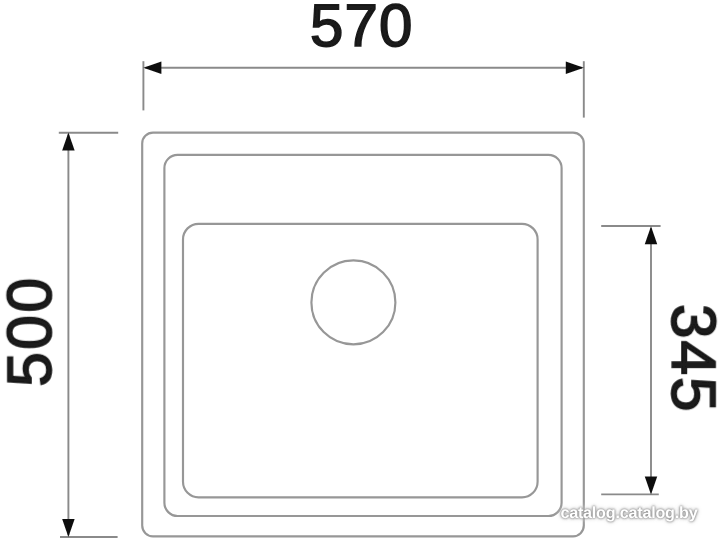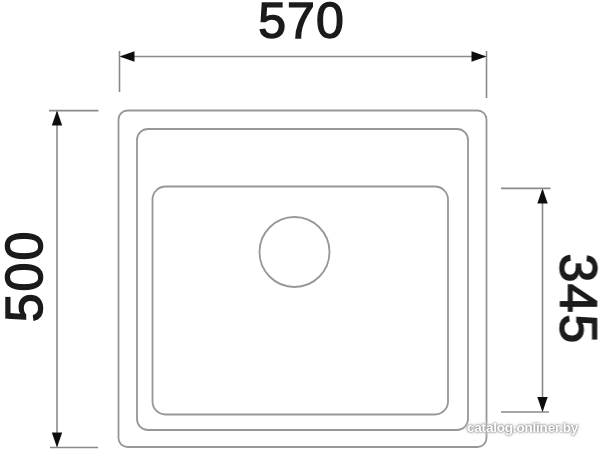"catalog.onliner.by" div.wm { text: catalog.onliner.by -> catalog.catalog.by }
